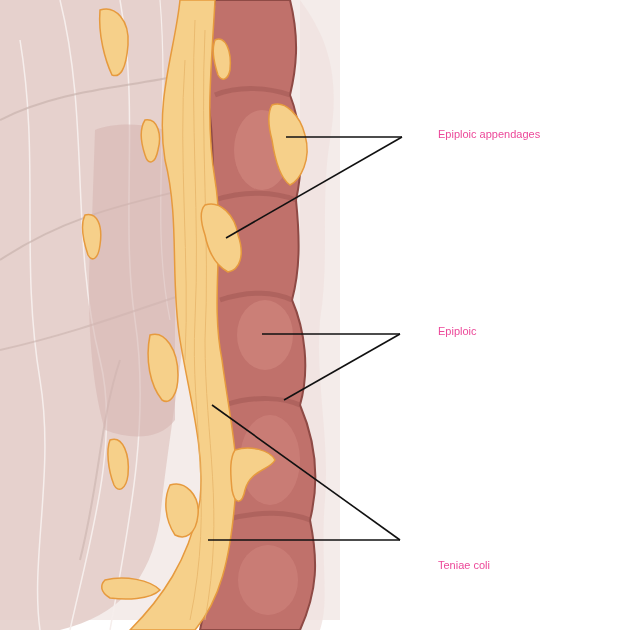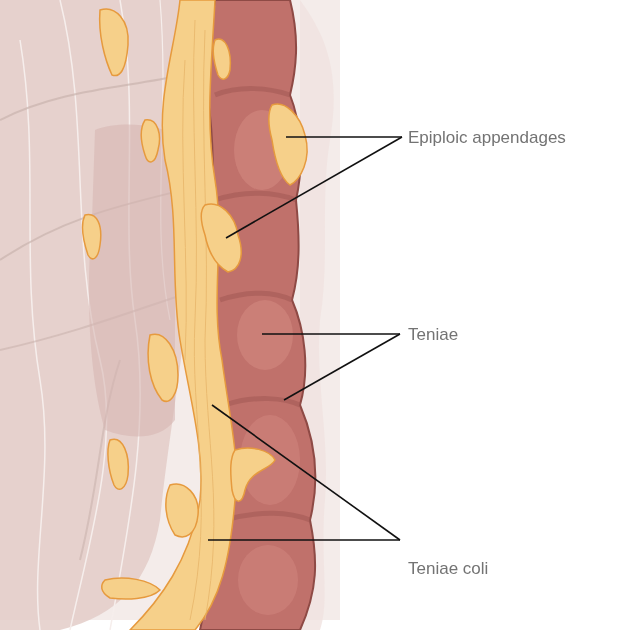"Epiploic appendages" .label { color: #737373 -> #ec4899; font-size: 17px -> 11px; margin-left: none -> 30px }
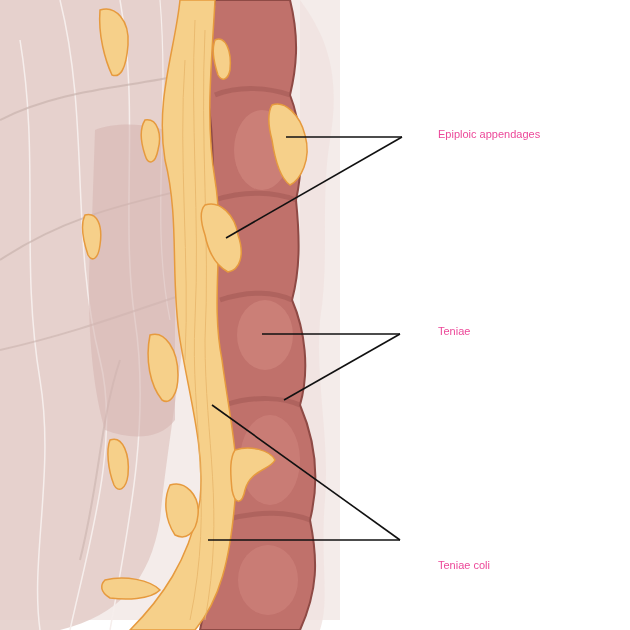"Teniae" div.label { text: Teniae -> Epiploic }
